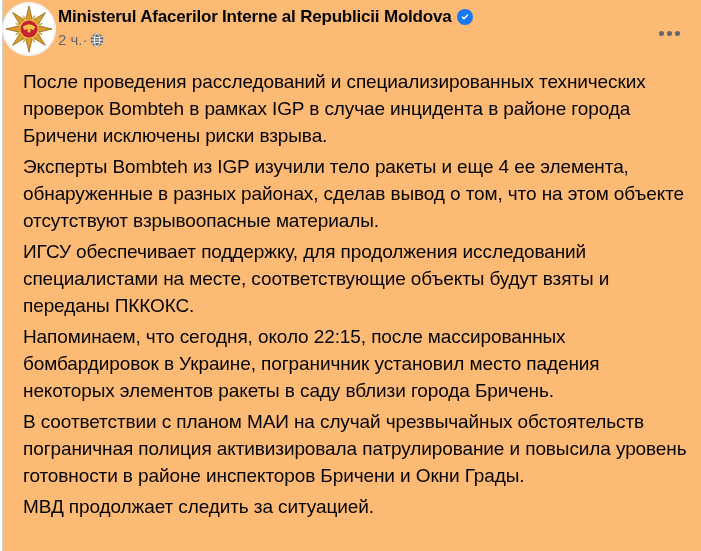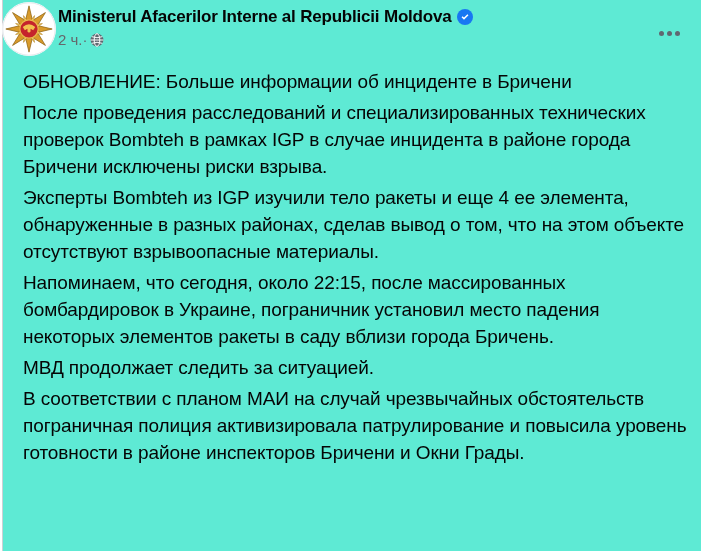"Ministerul Afacerilor Interne al" .card { background: #5eead4 -> #fdba74 }
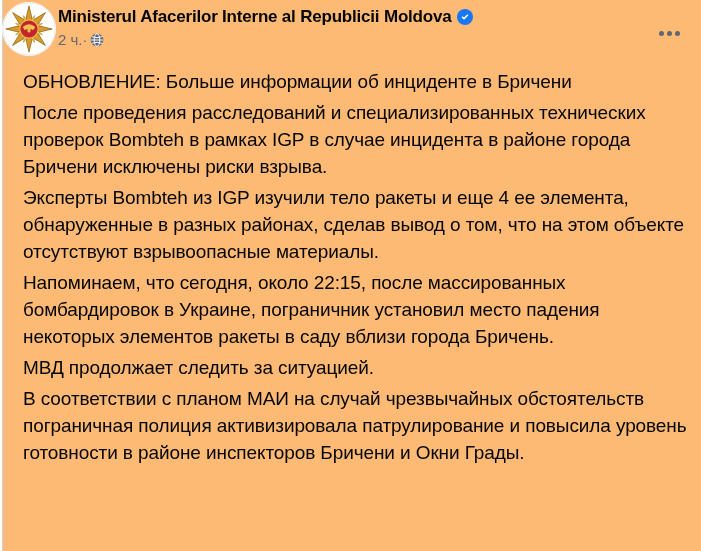"ОБНОВЛЕНИЕ: Больше информации об" p { html: <p>ОБНОВЛЕНИЕ: Больше информации об инциденте в Бричени</p> -> none }
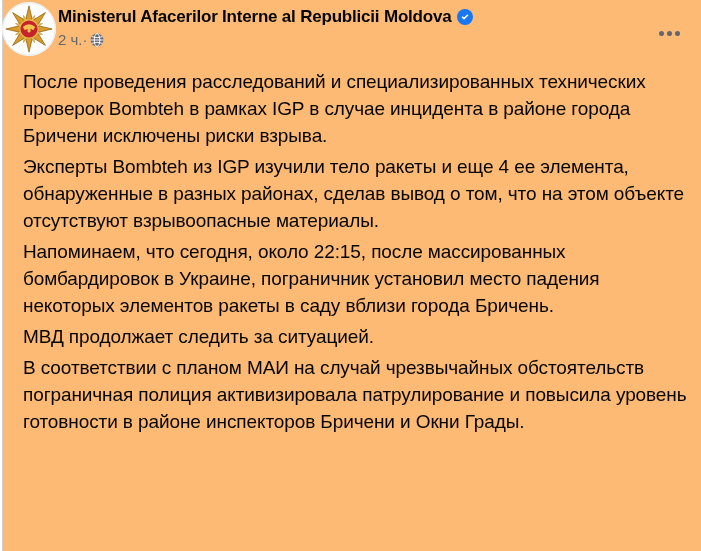"ИГСУ обеспечивает поддержку, для" p { html: none -> <p>ИГСУ обеспечивает поддержку, для продолжения исследований специалистами на месте, соответствующие объекты будут взяты и переданы ПККОКС.</p> }
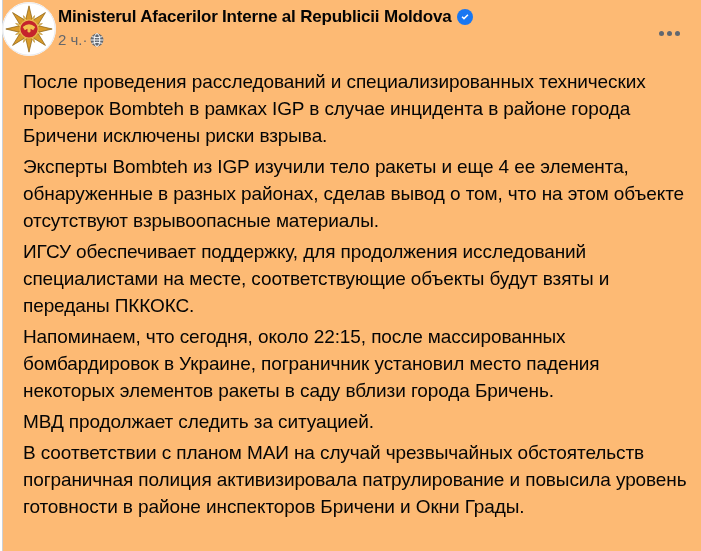"МВД продолжает следить за ситуацией." p { order: before "В соответствии с планом МАИ" -> after "В соответствии с планом МАИ" }
